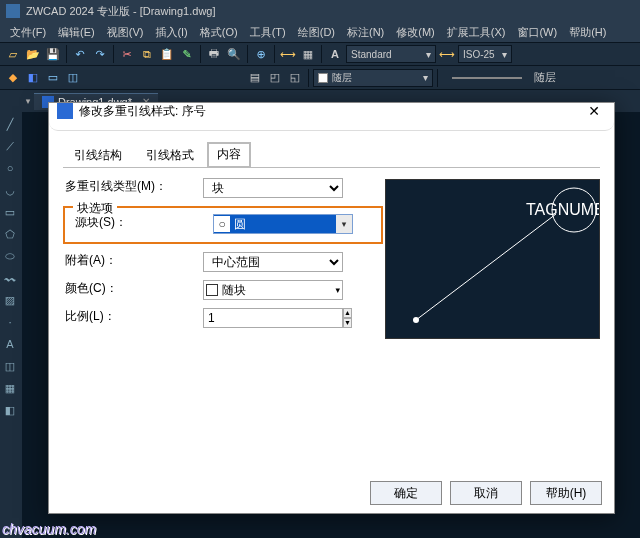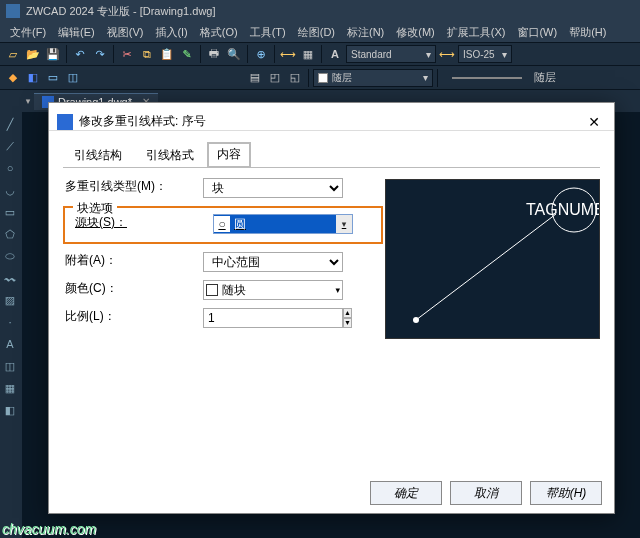"修改多重引线样式: 序号" .dlg-title { align-items: flex-end -> flex-start; border-radius: none -> 9px }
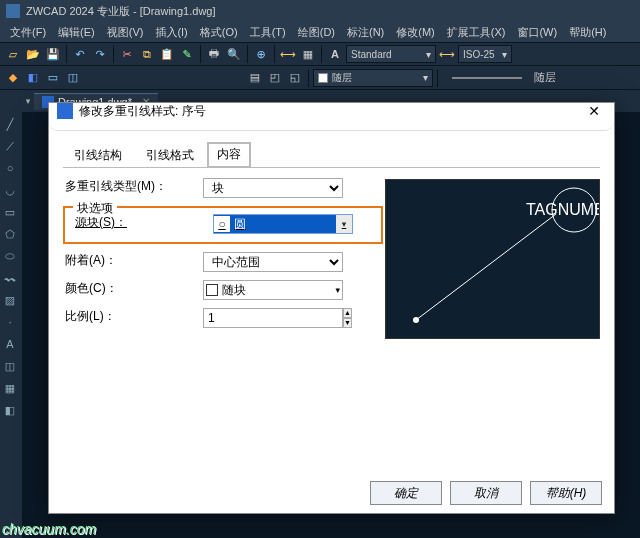"块选项" .fieldset { text-decoration: underline -> none }
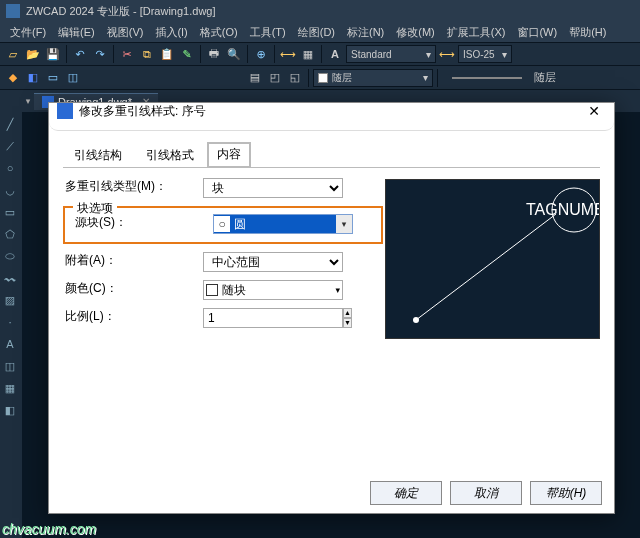"确定" .btn { font-style: italic -> none }
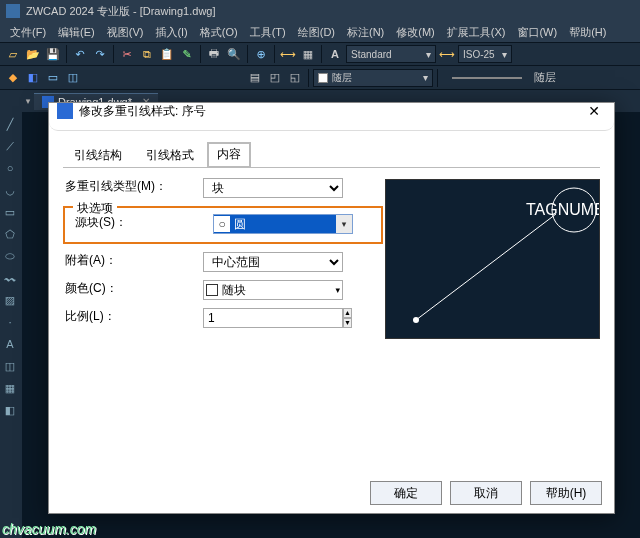"chvacuum.com" .watermark .sub { color: #86efac -> #c4b5fd }
